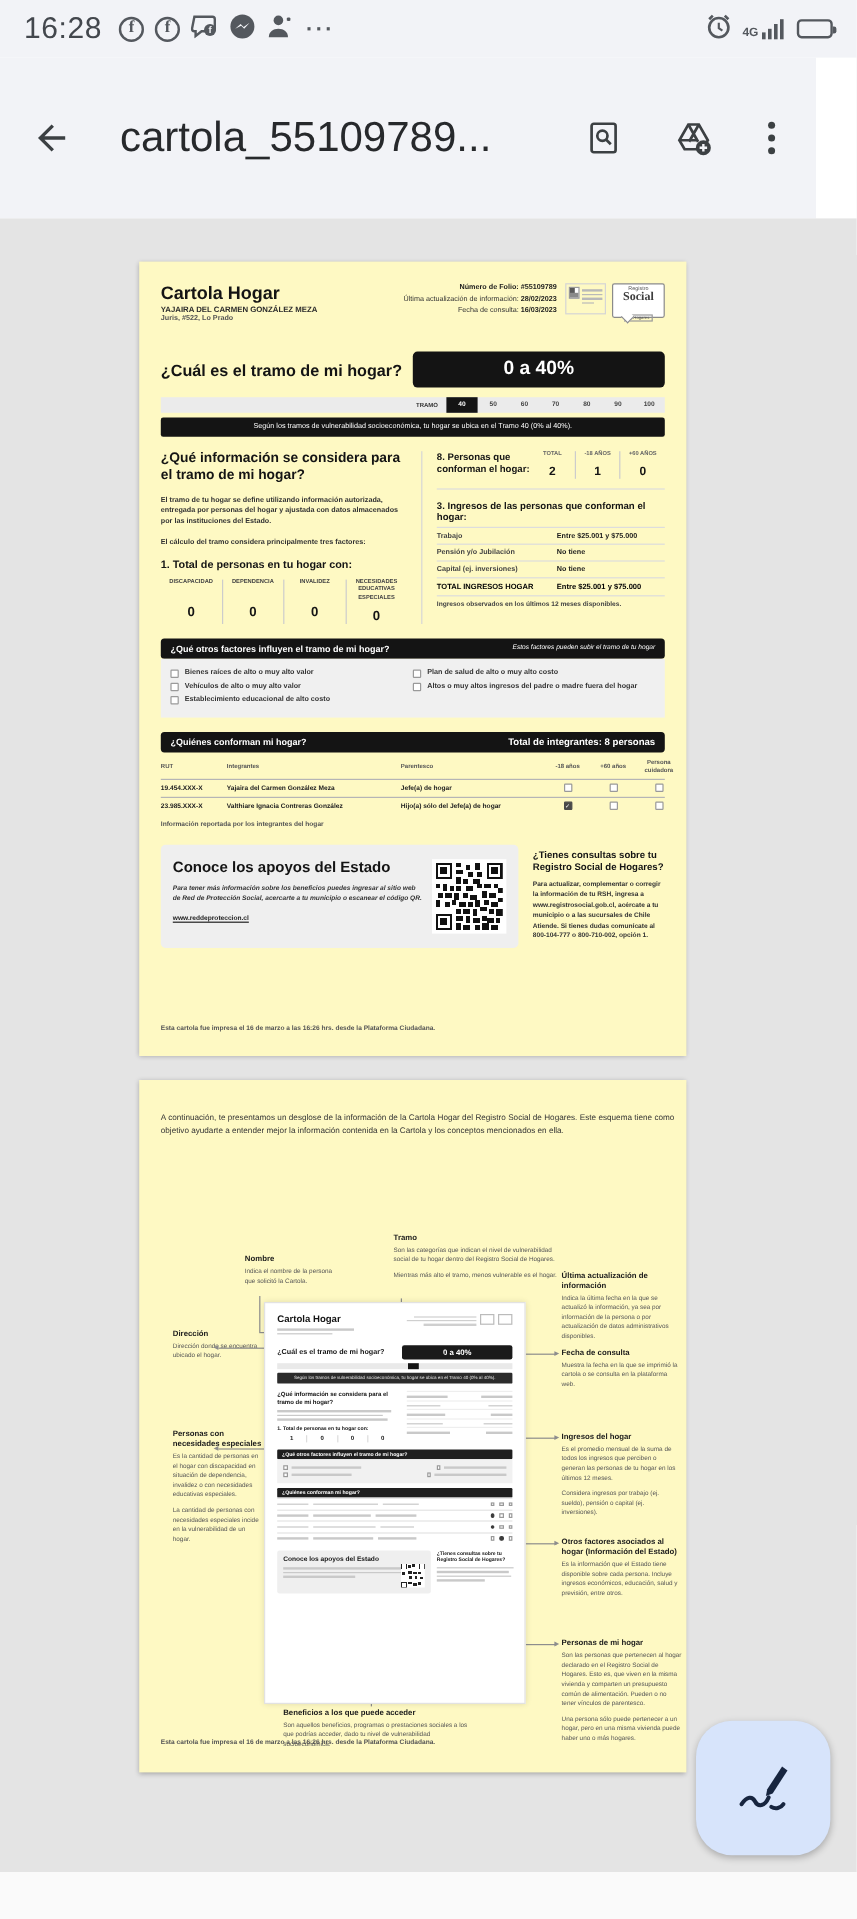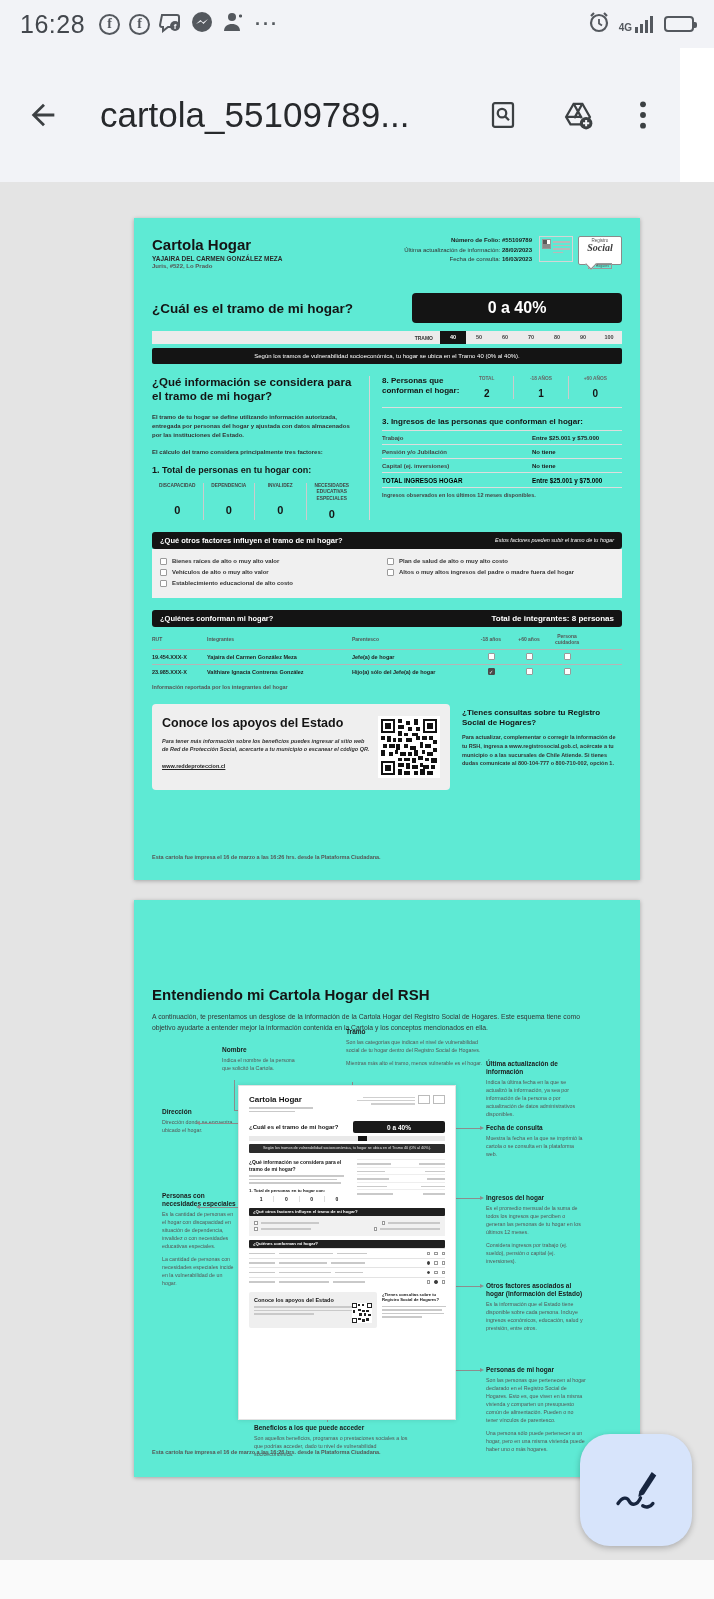"Cartola Hogar" .page { background: #5eead4 -> #fef9c3; left: 134px -> 116px; width: 506px -> 456px }
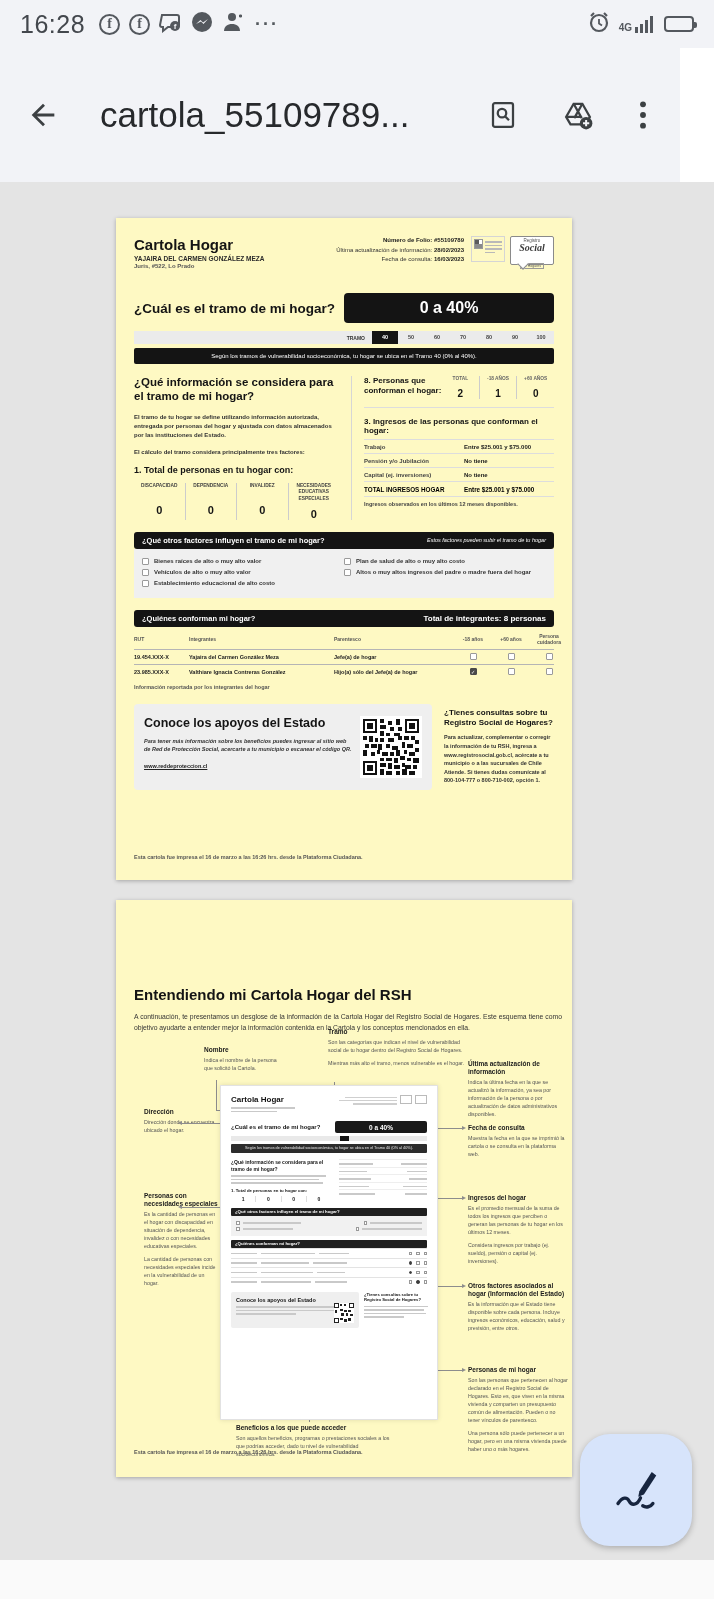"Social" .rsh-badge .r2 { font-style: italic -> none }
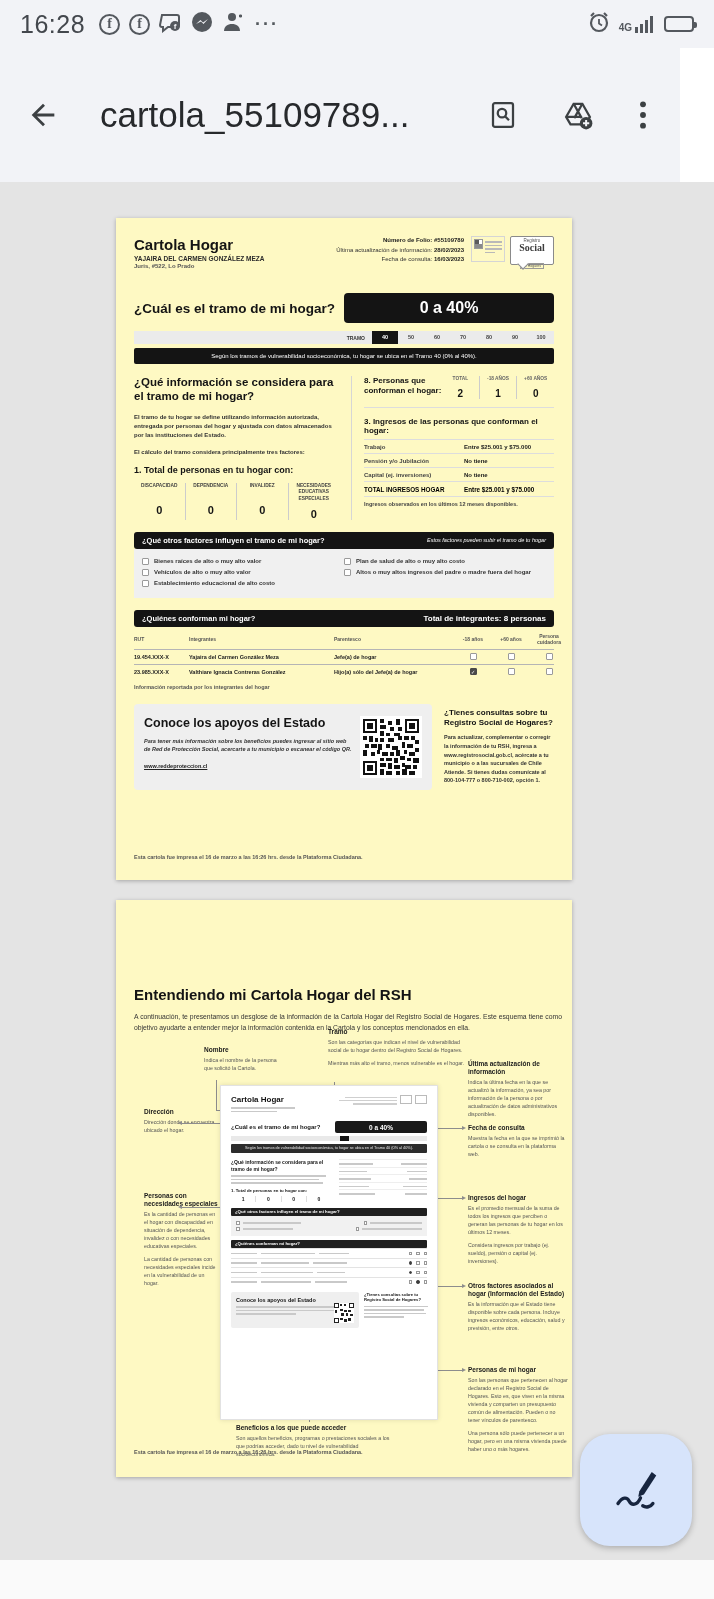"Entendiendo mi Cartola Hogar del" div.p2-title { html: <div>Entendiendo mi Cartola Hogar del RSH</div> -> none }
